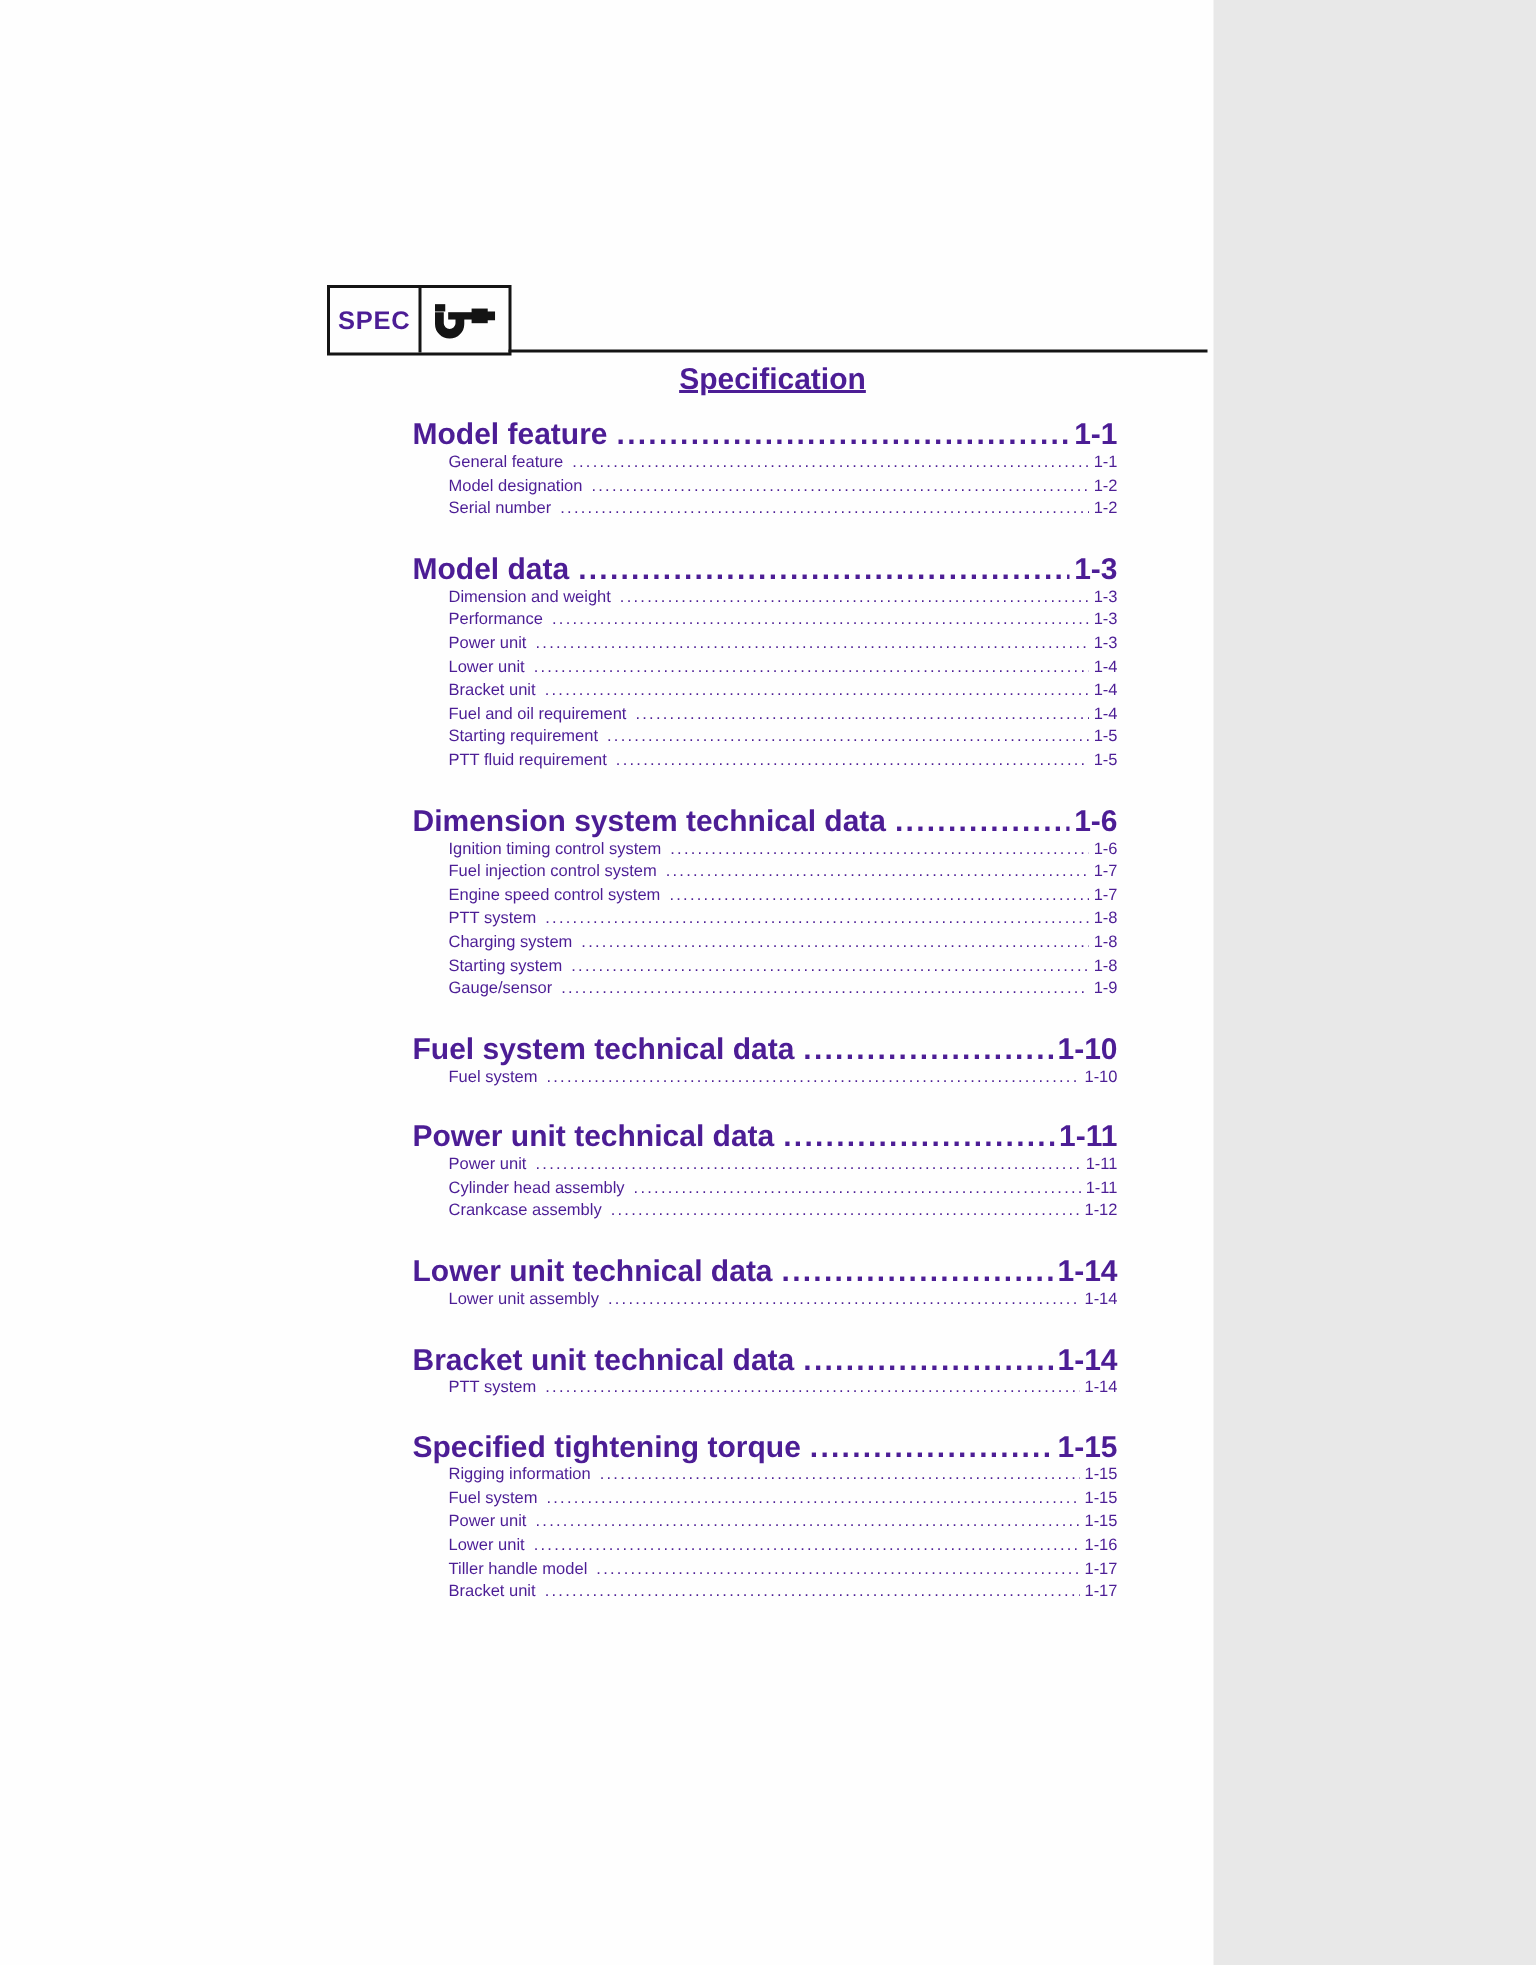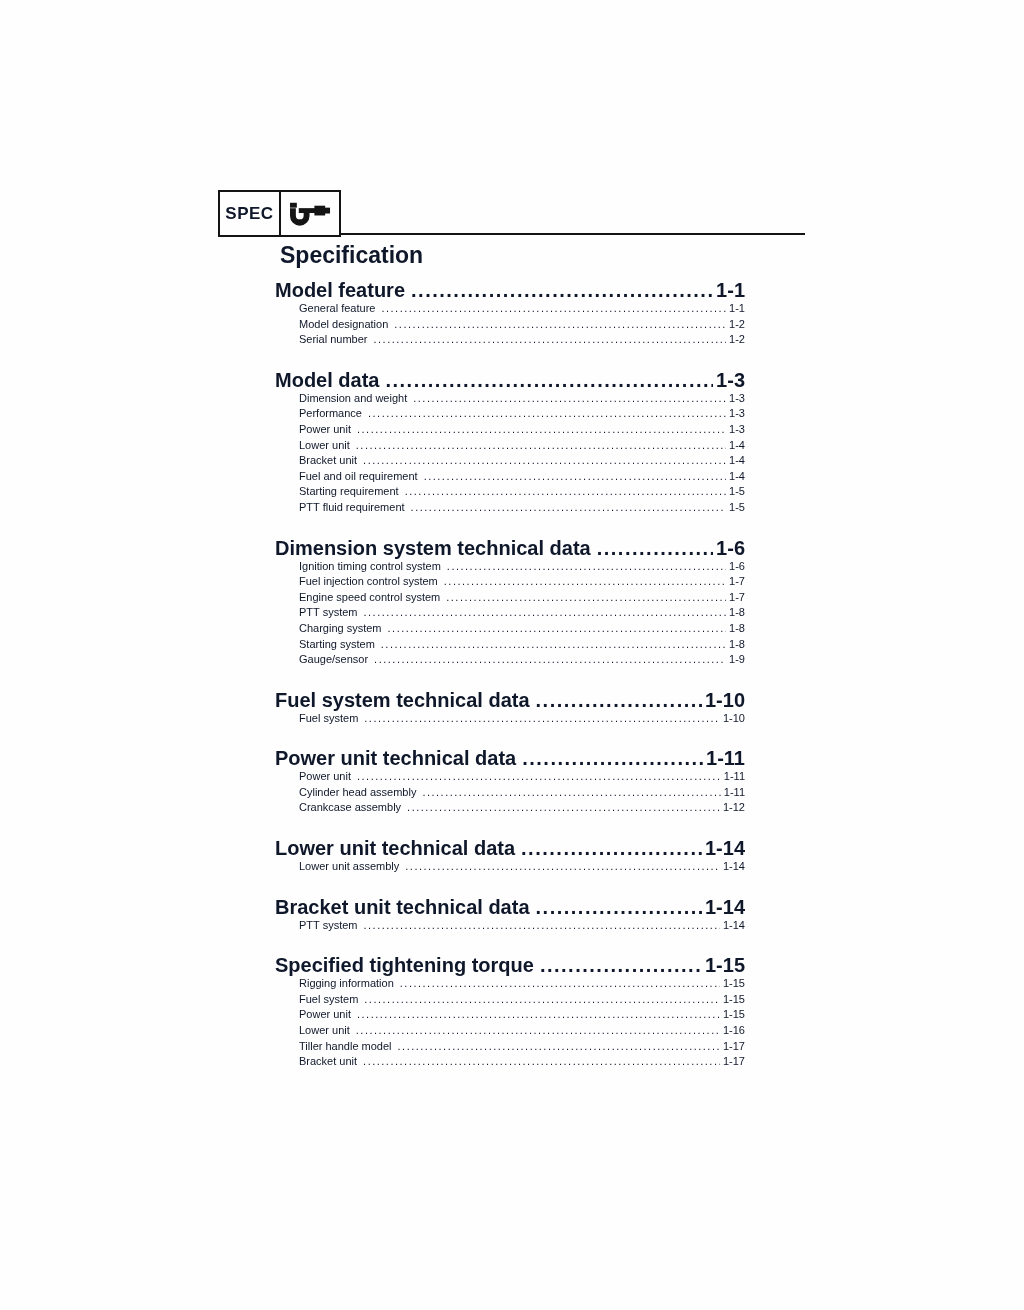"SPEC" #page { color: #0f172a -> #4c1d95; width: 1024px -> 809px }
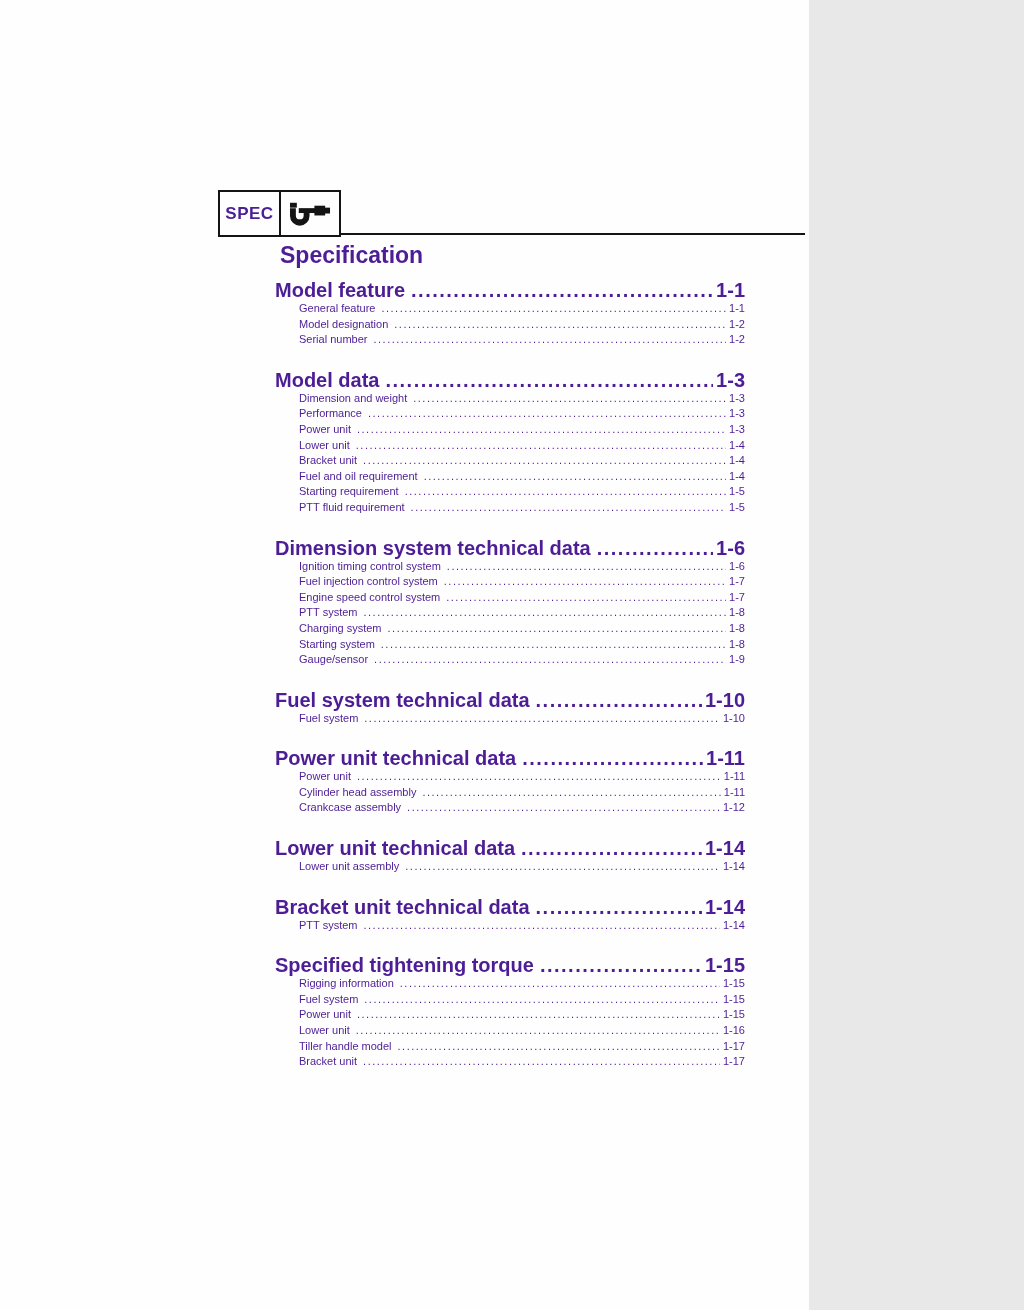"Specification" .page-title { font-size: 23px -> 20px; text-align: none -> center; text-decoration: none -> underline }
